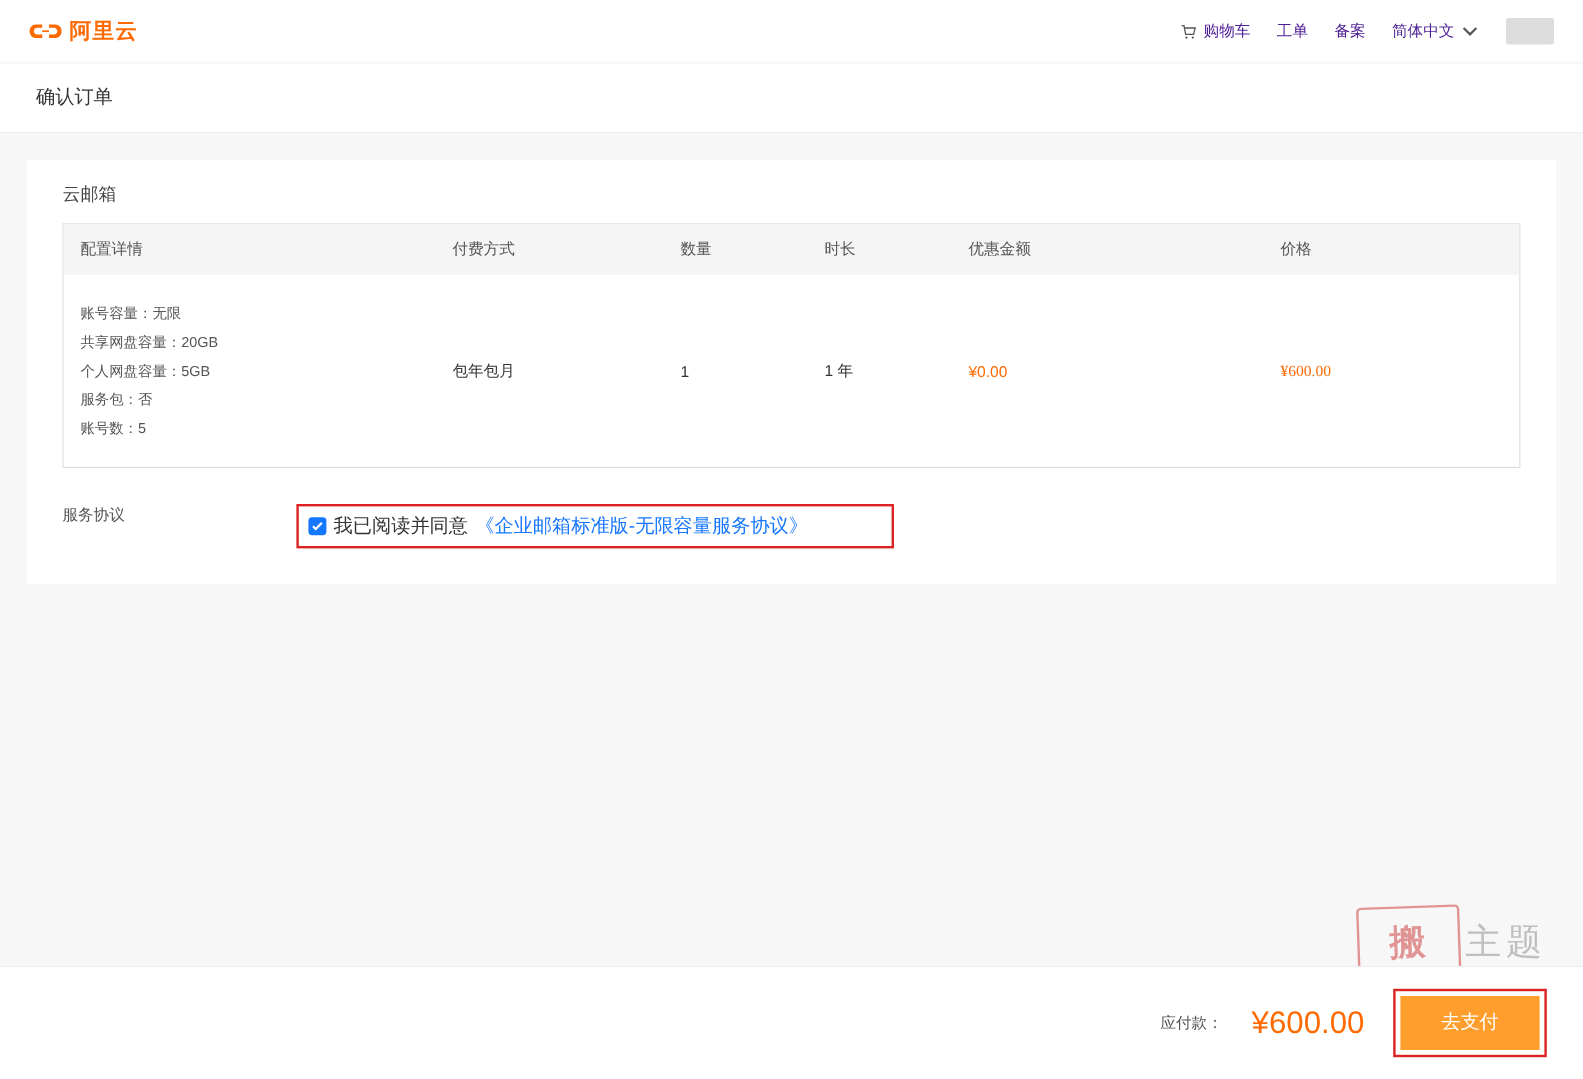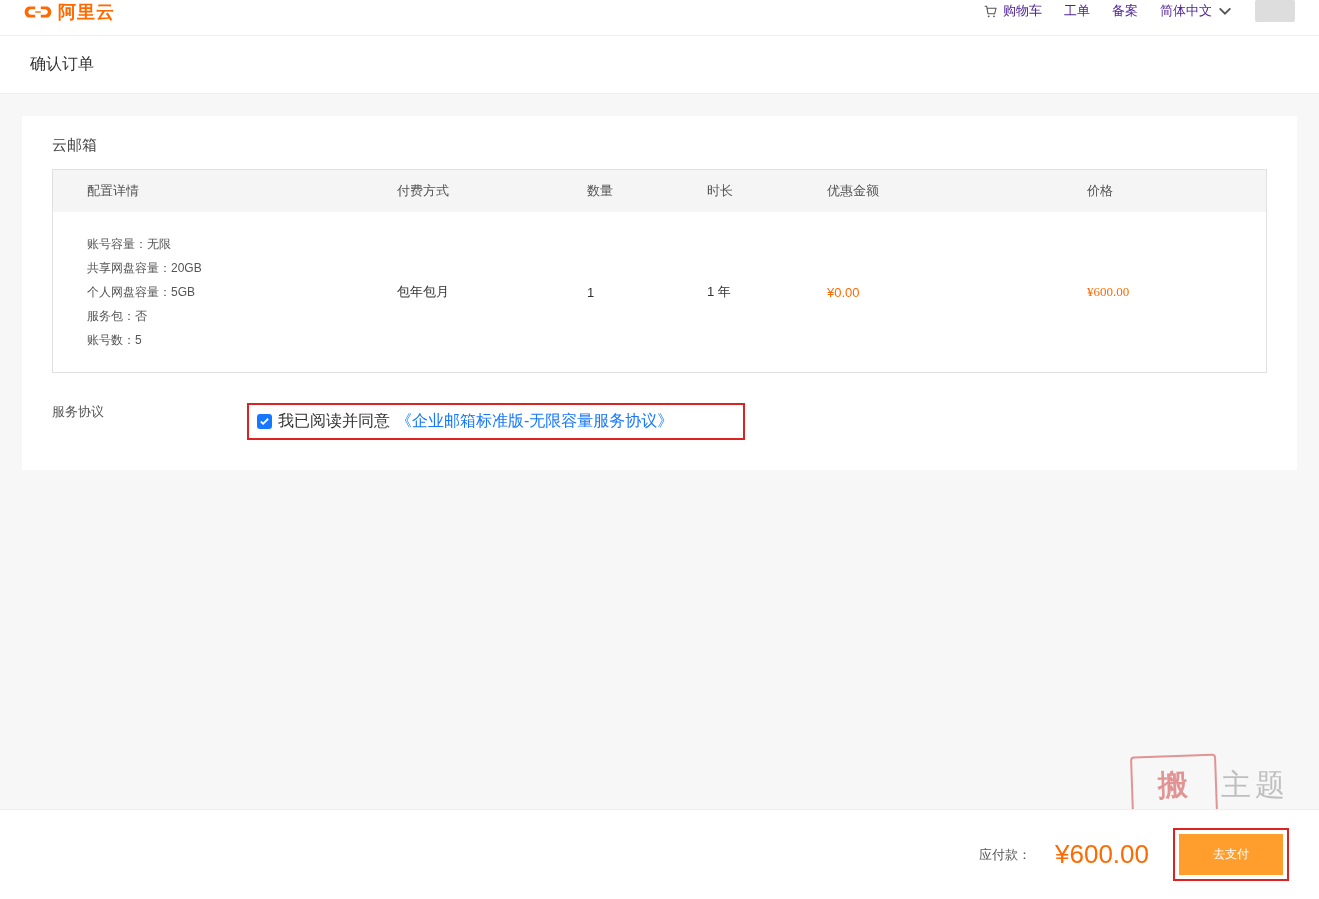"阿里云" .topbar { align-items: flex-start -> center; height: 36px -> 53px }
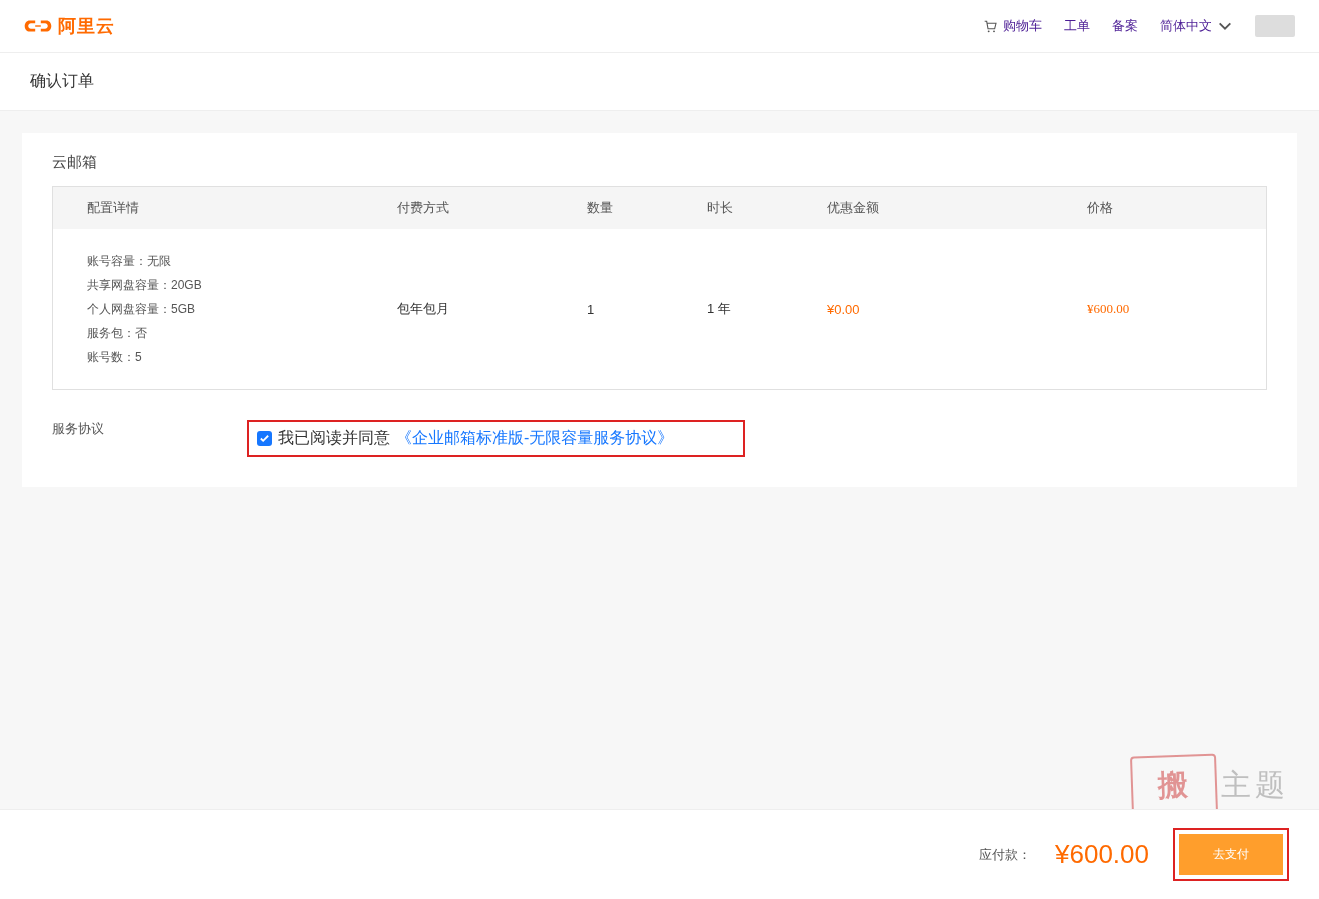"配置详情" .col-config { margin-left: 20px -> none }
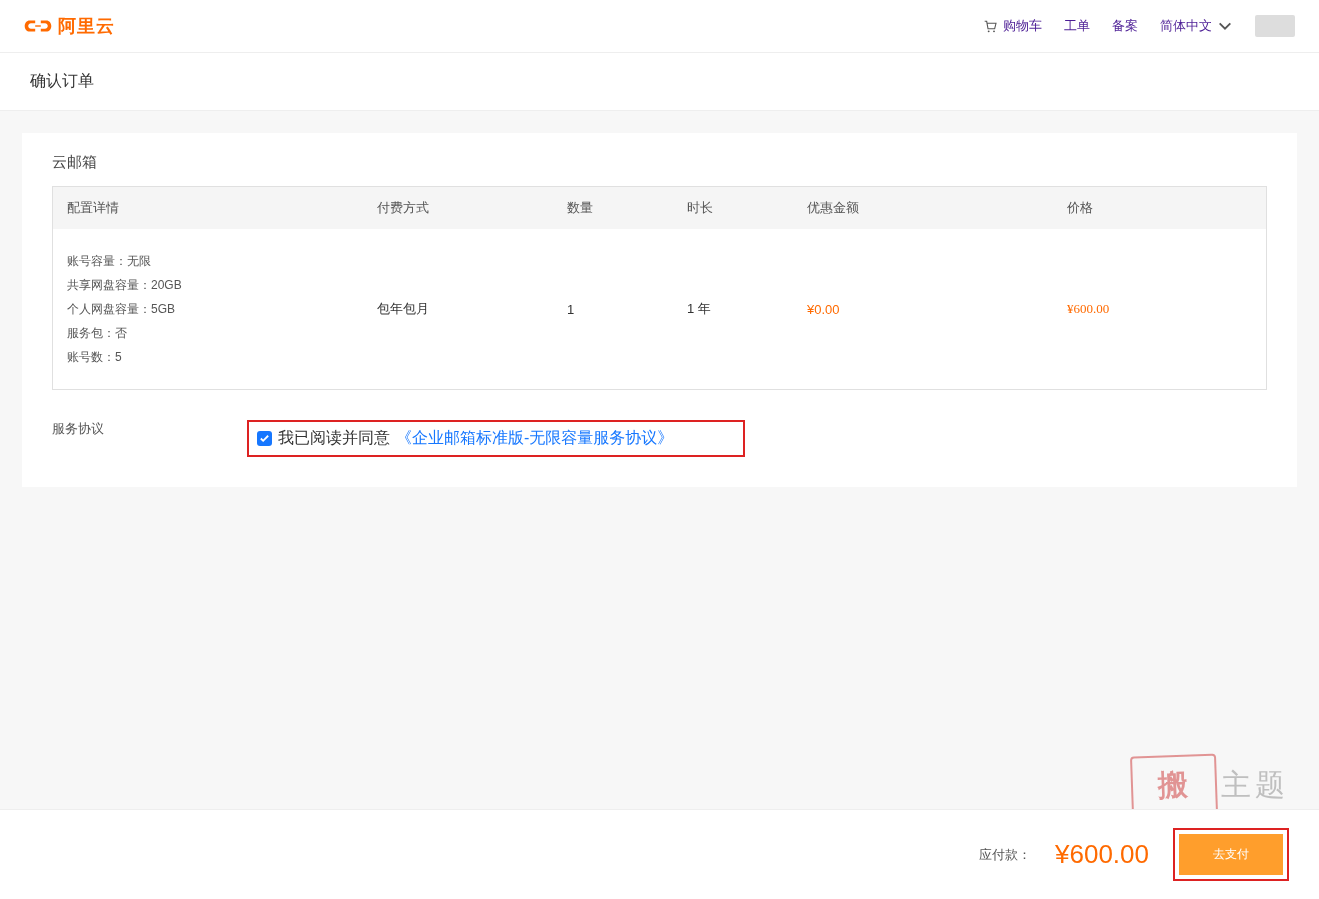"去支付" .pay-btn { font-size: 12px -> 16px }
